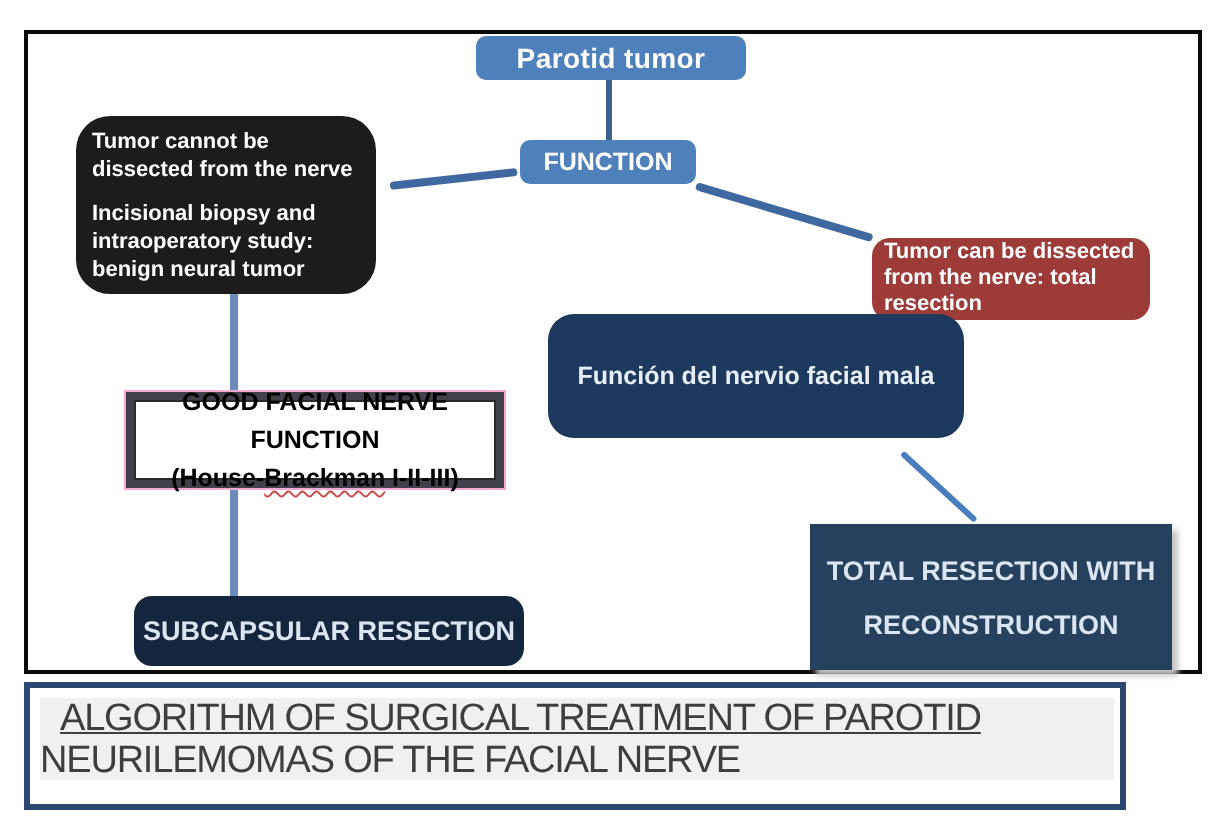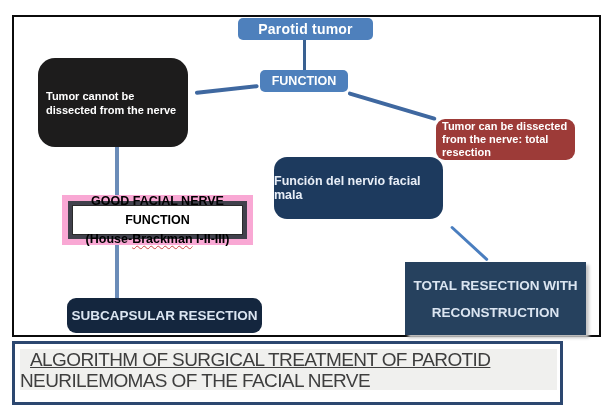"Incisional biopsy and intraoperatory" span { html: none -> <span>Incisional biopsy and intraoperatory study: benign neural tumor</span> }
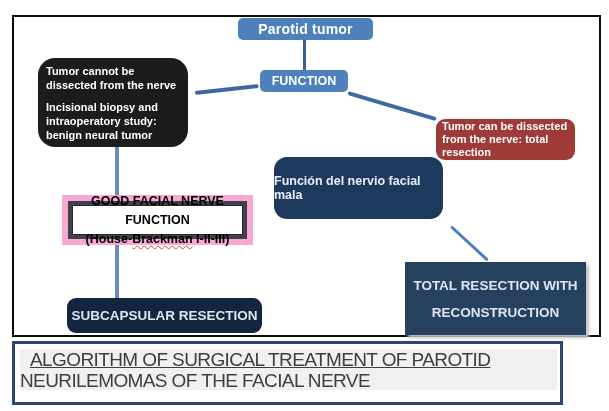"Función del nervio facial mala" .funcion-box { width: 169px -> 208px }
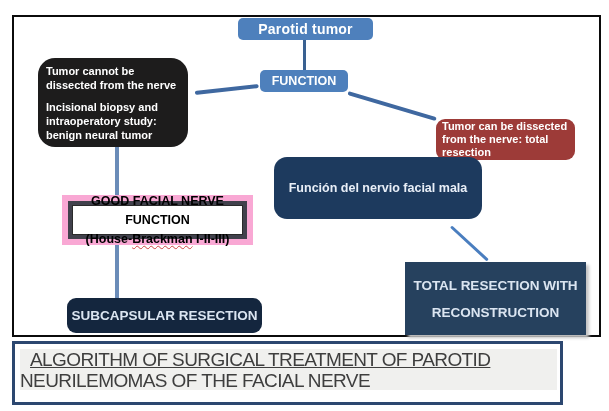"GOOD FACIAL NERVE FUNCTION" .good-box { border: 6px solid #f9a8d4 -> 1px solid #f9a8d4 }
